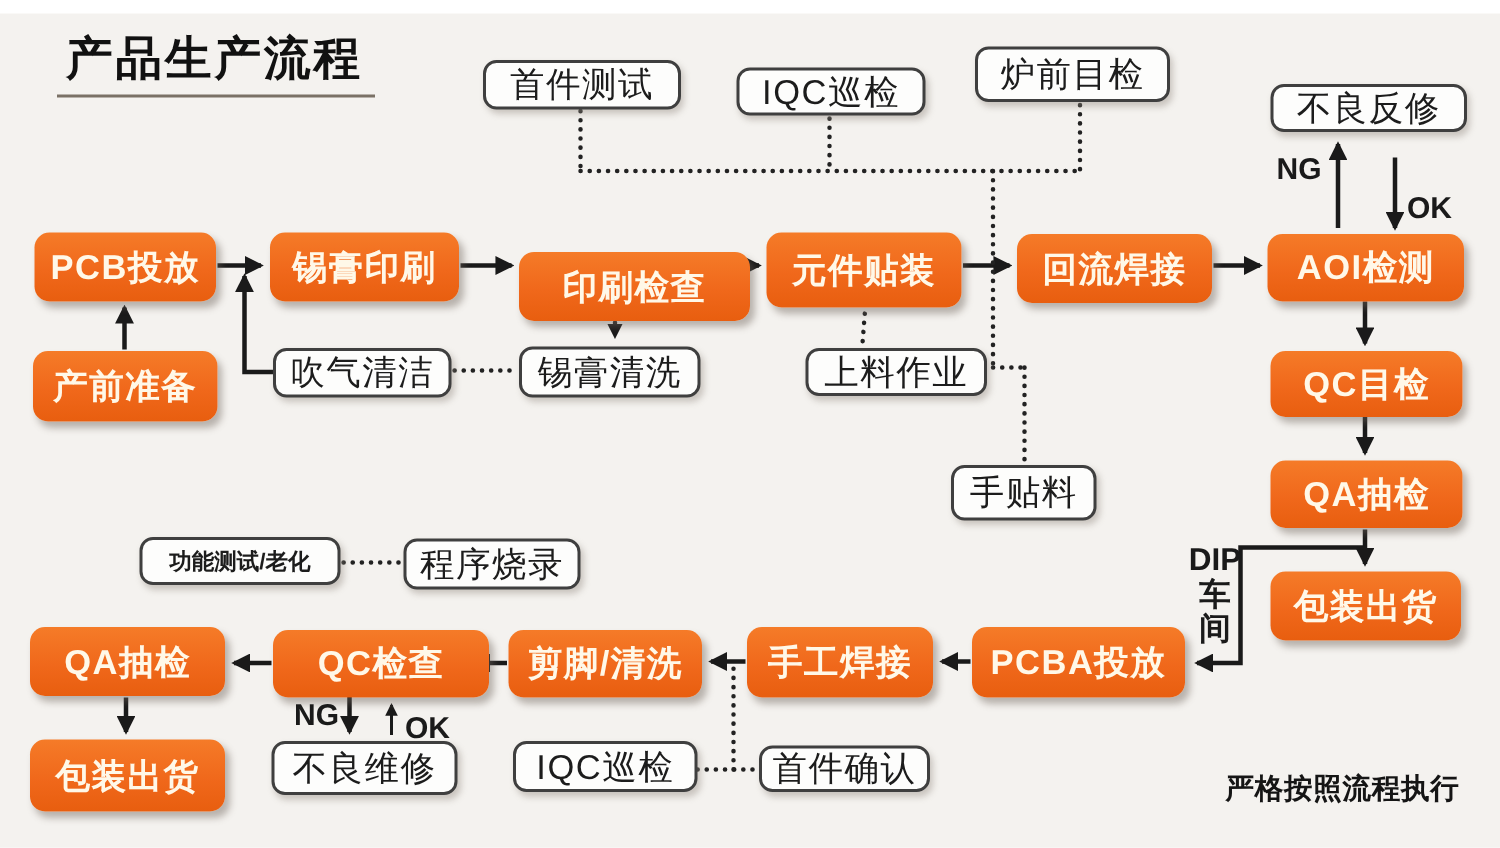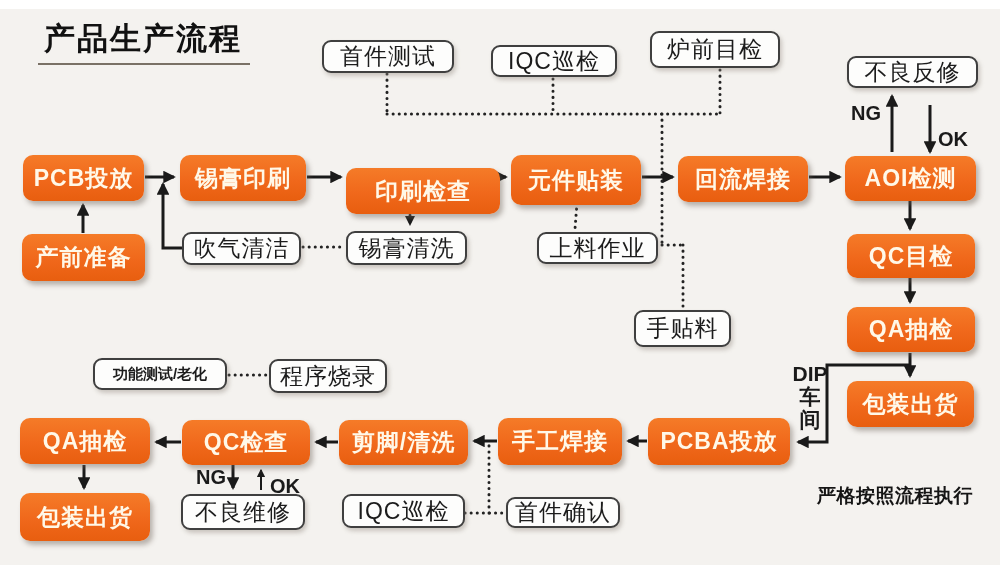"QC检查" div.node { width: 128px -> 144px }
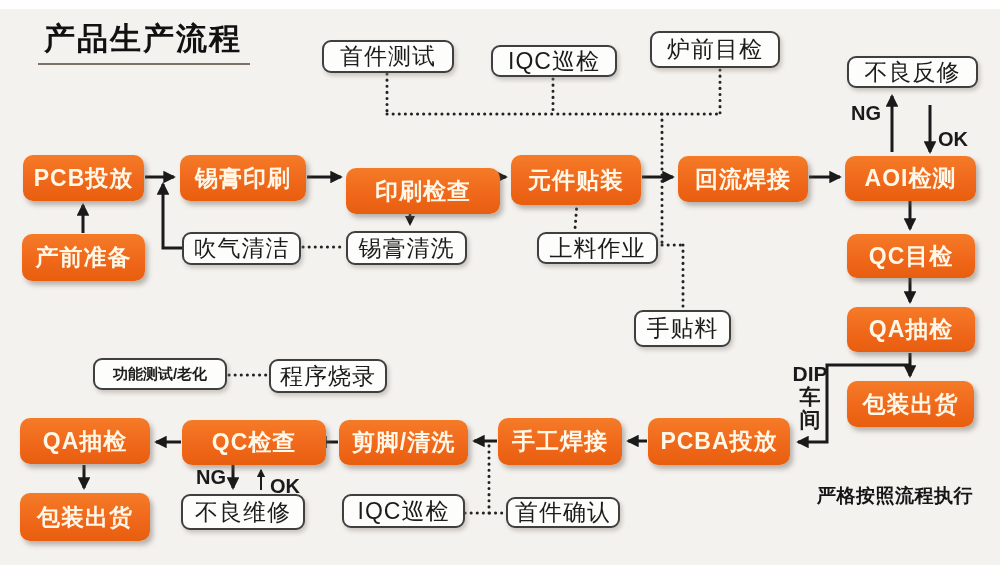"严格按照流程执行" .footer-note { top: 483px -> 513px }
